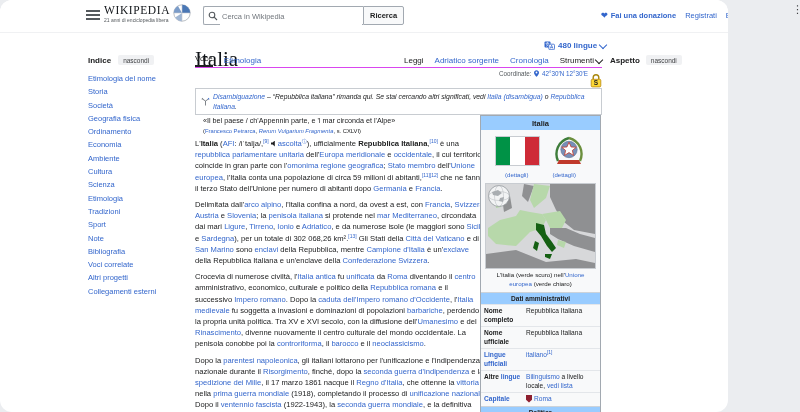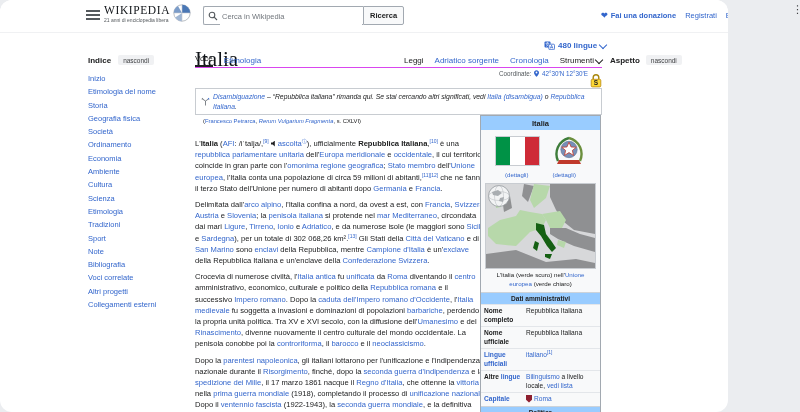"Inizio" a.sb-link { html: <a>Inizio</a> -> none }
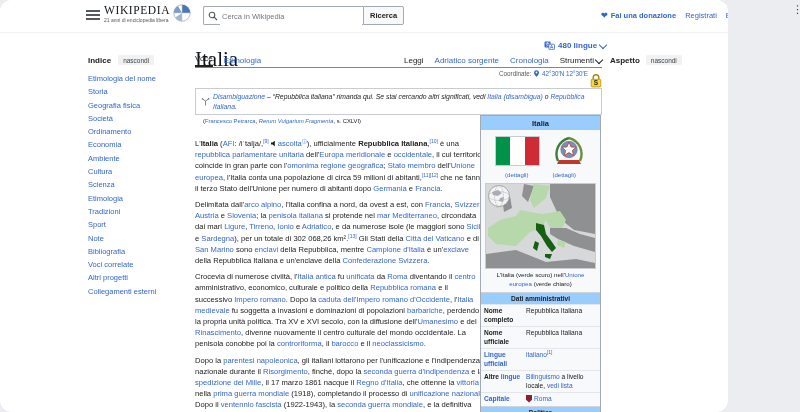"Geografia fisica" a.sb-link { order: before "Società" -> after "Società" }
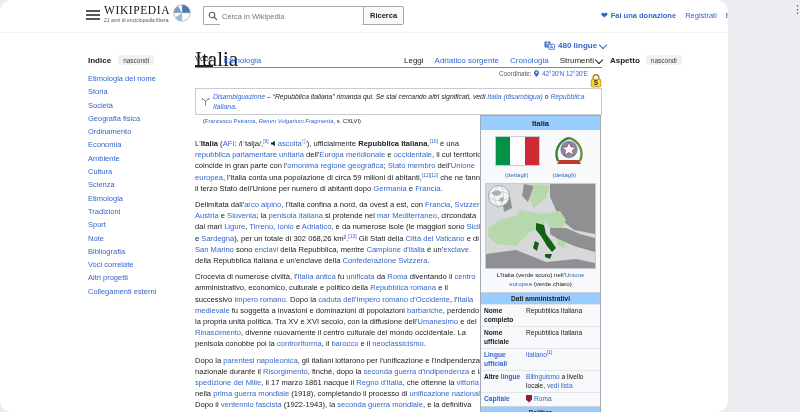"«Il bel paese / ch'Appennin" div { html: none -> <div>«Il bel paese / ch'Appennin parte, e 'l mar circonda et l'Alpe»</div> }
